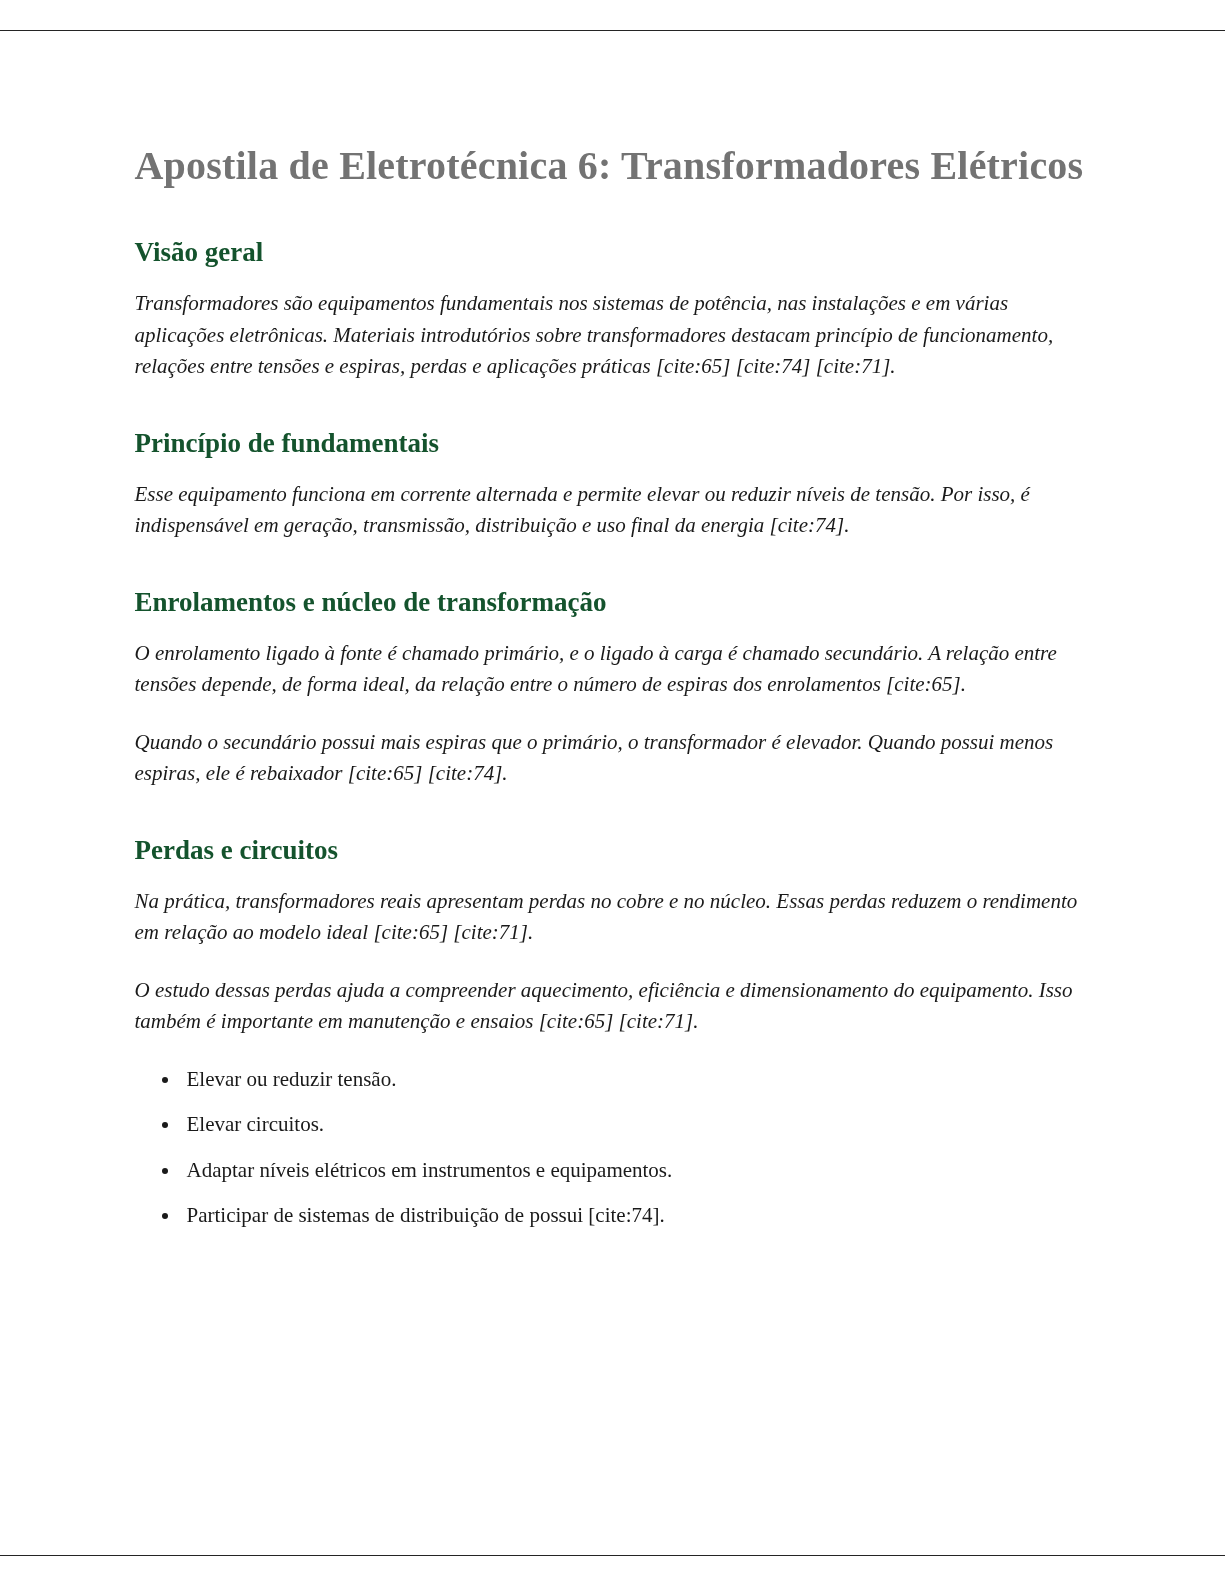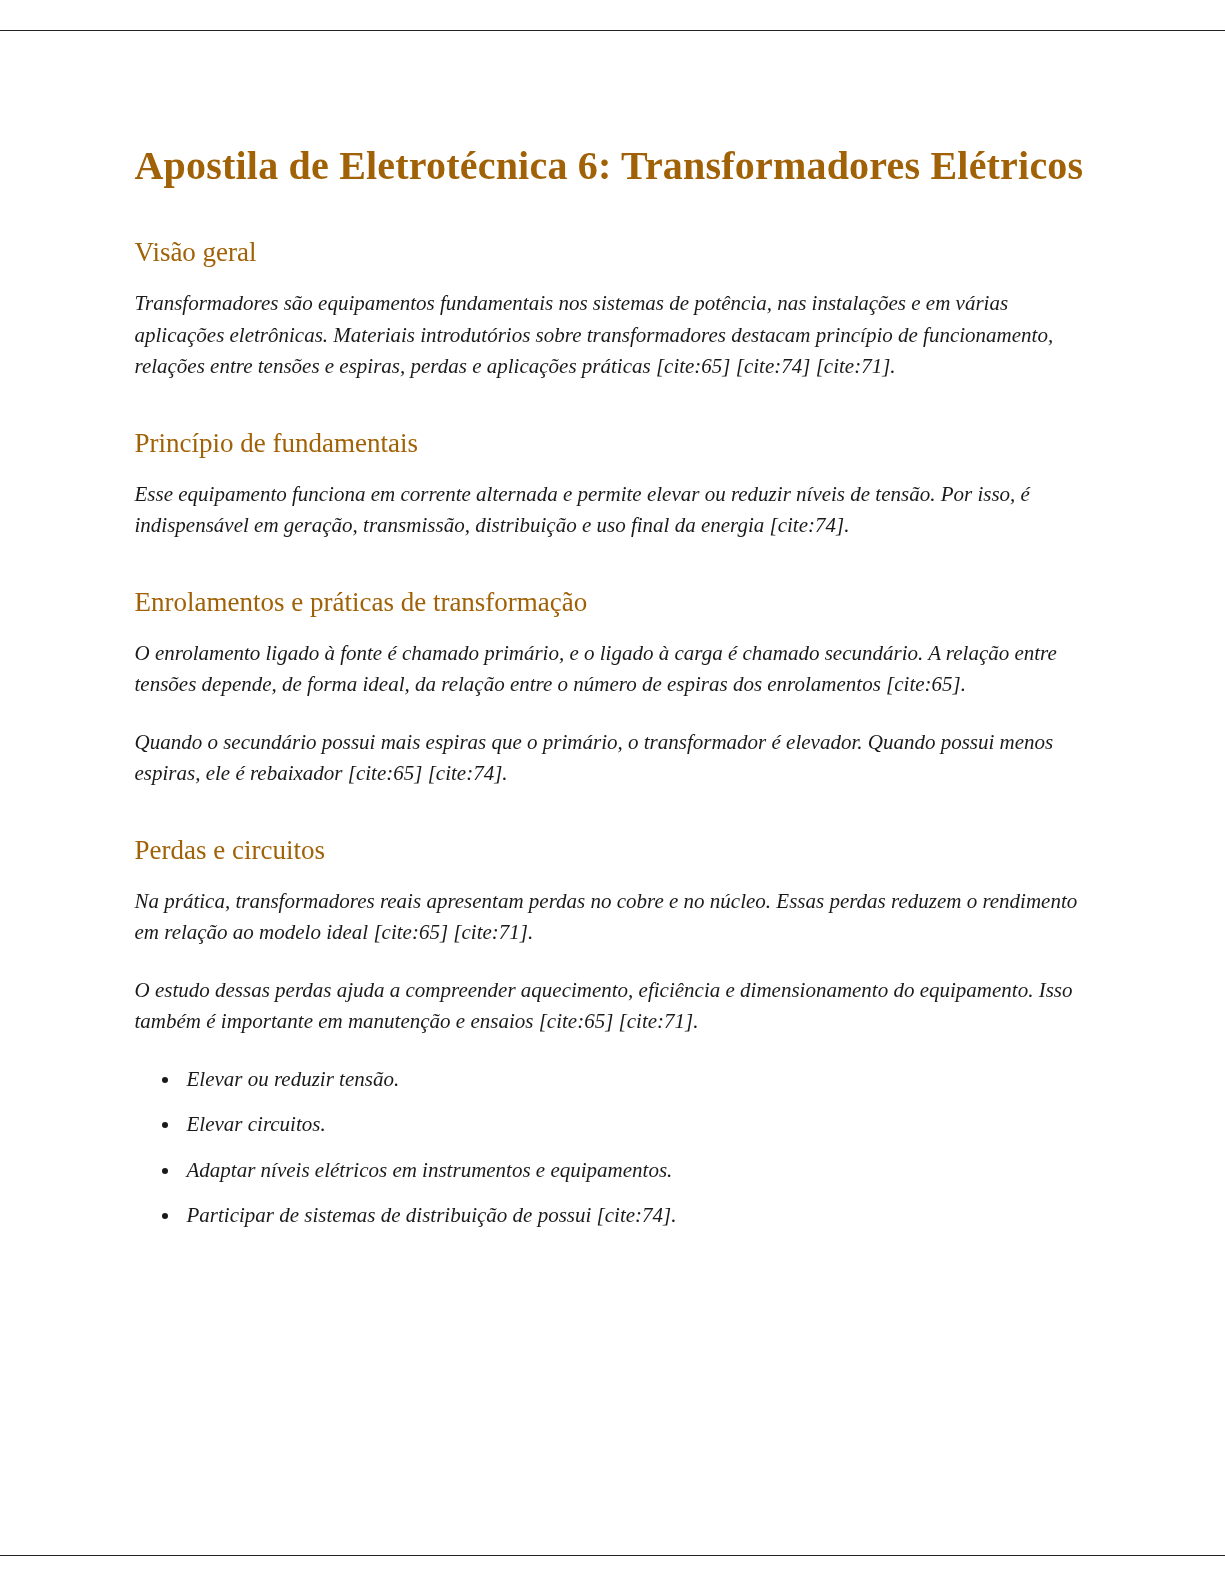"Apostila de Eletrotécnica 6:" h1 { color: #a16207 -> #737373 }
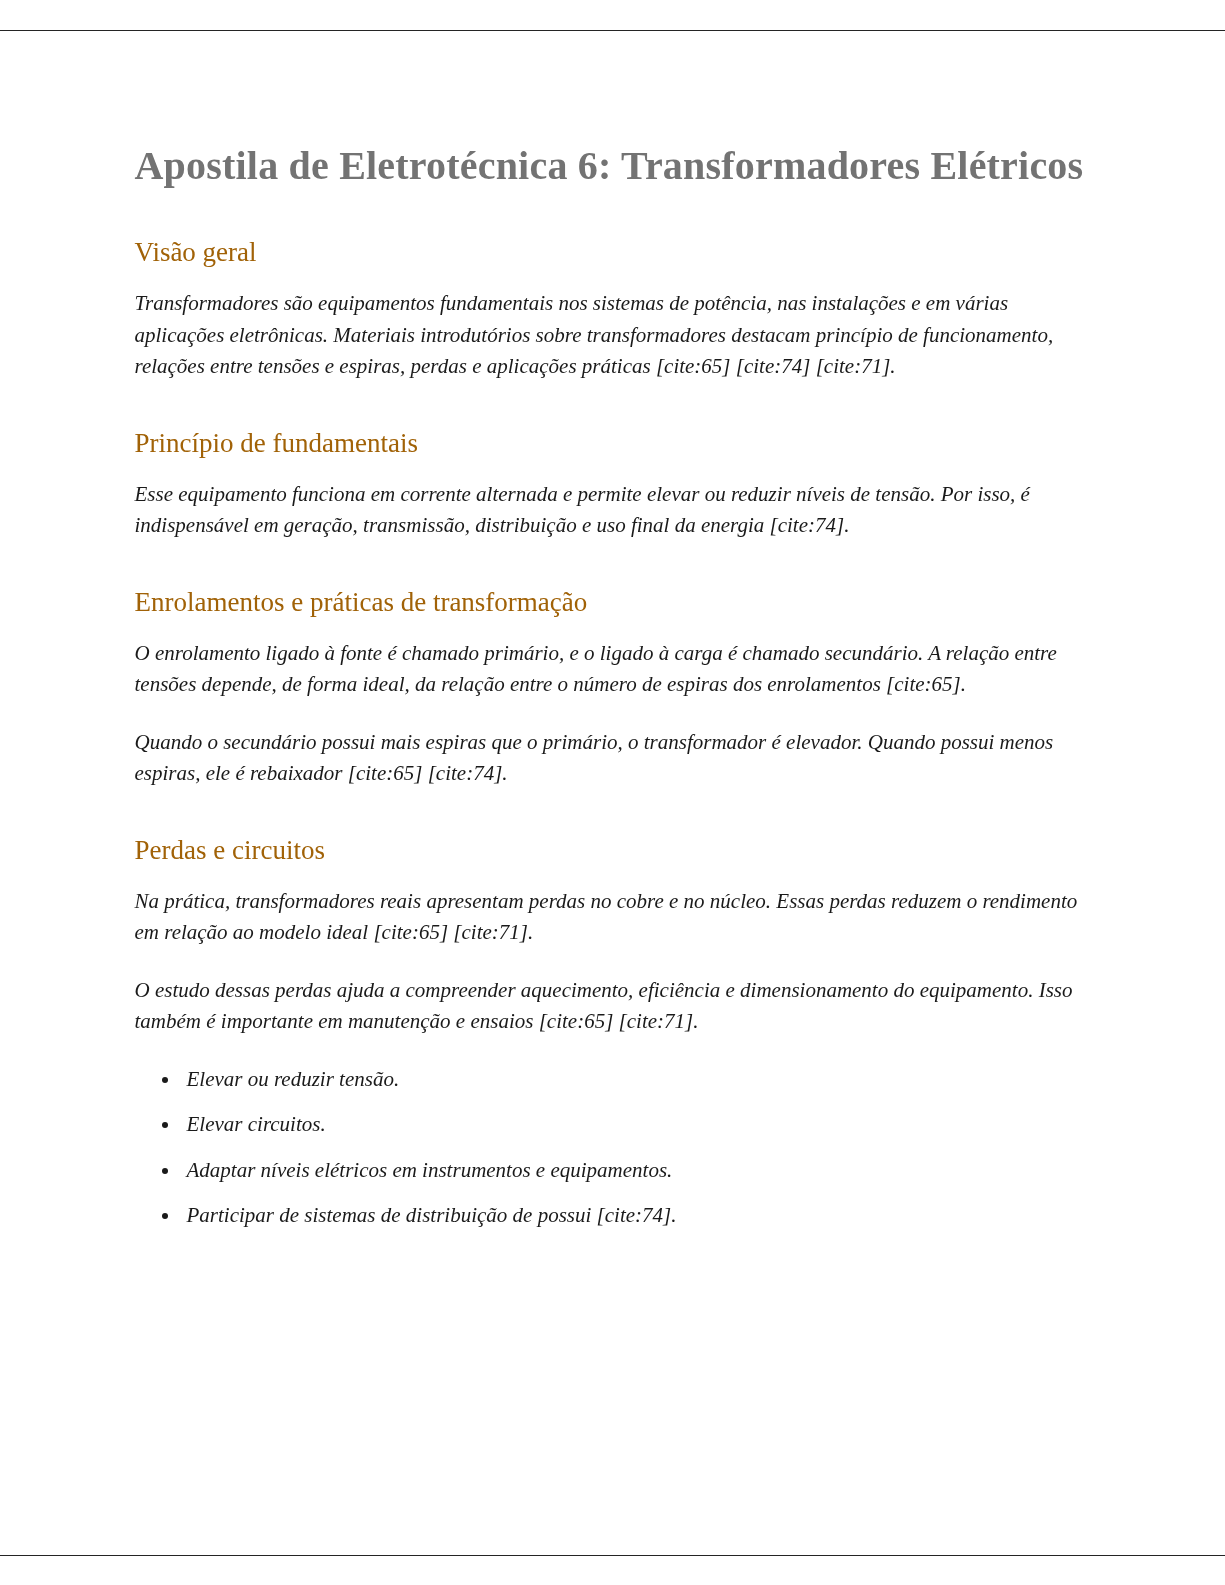"Visão geral" h2 { color: #a16207 -> #14532d; font-weight: 400 -> 700 }
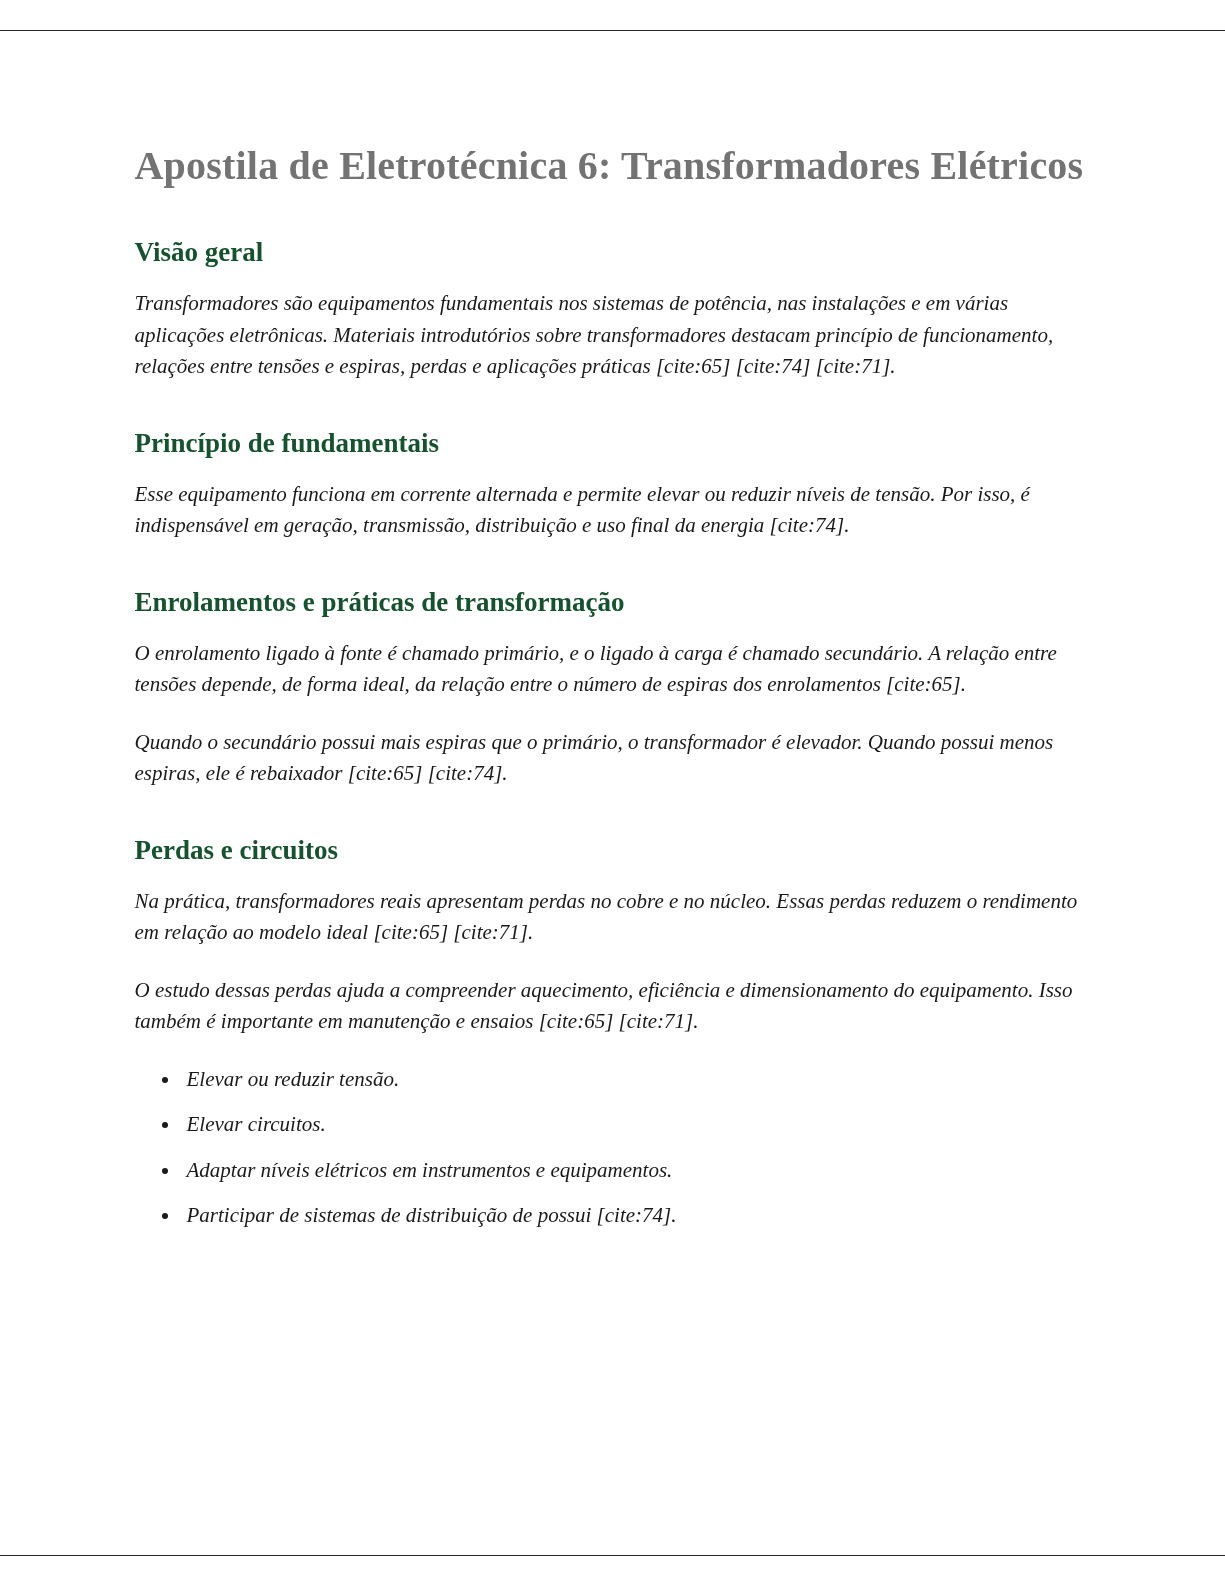"Enrolamentos e práticas de transformação" h2 { text: práticas -> núcleo }
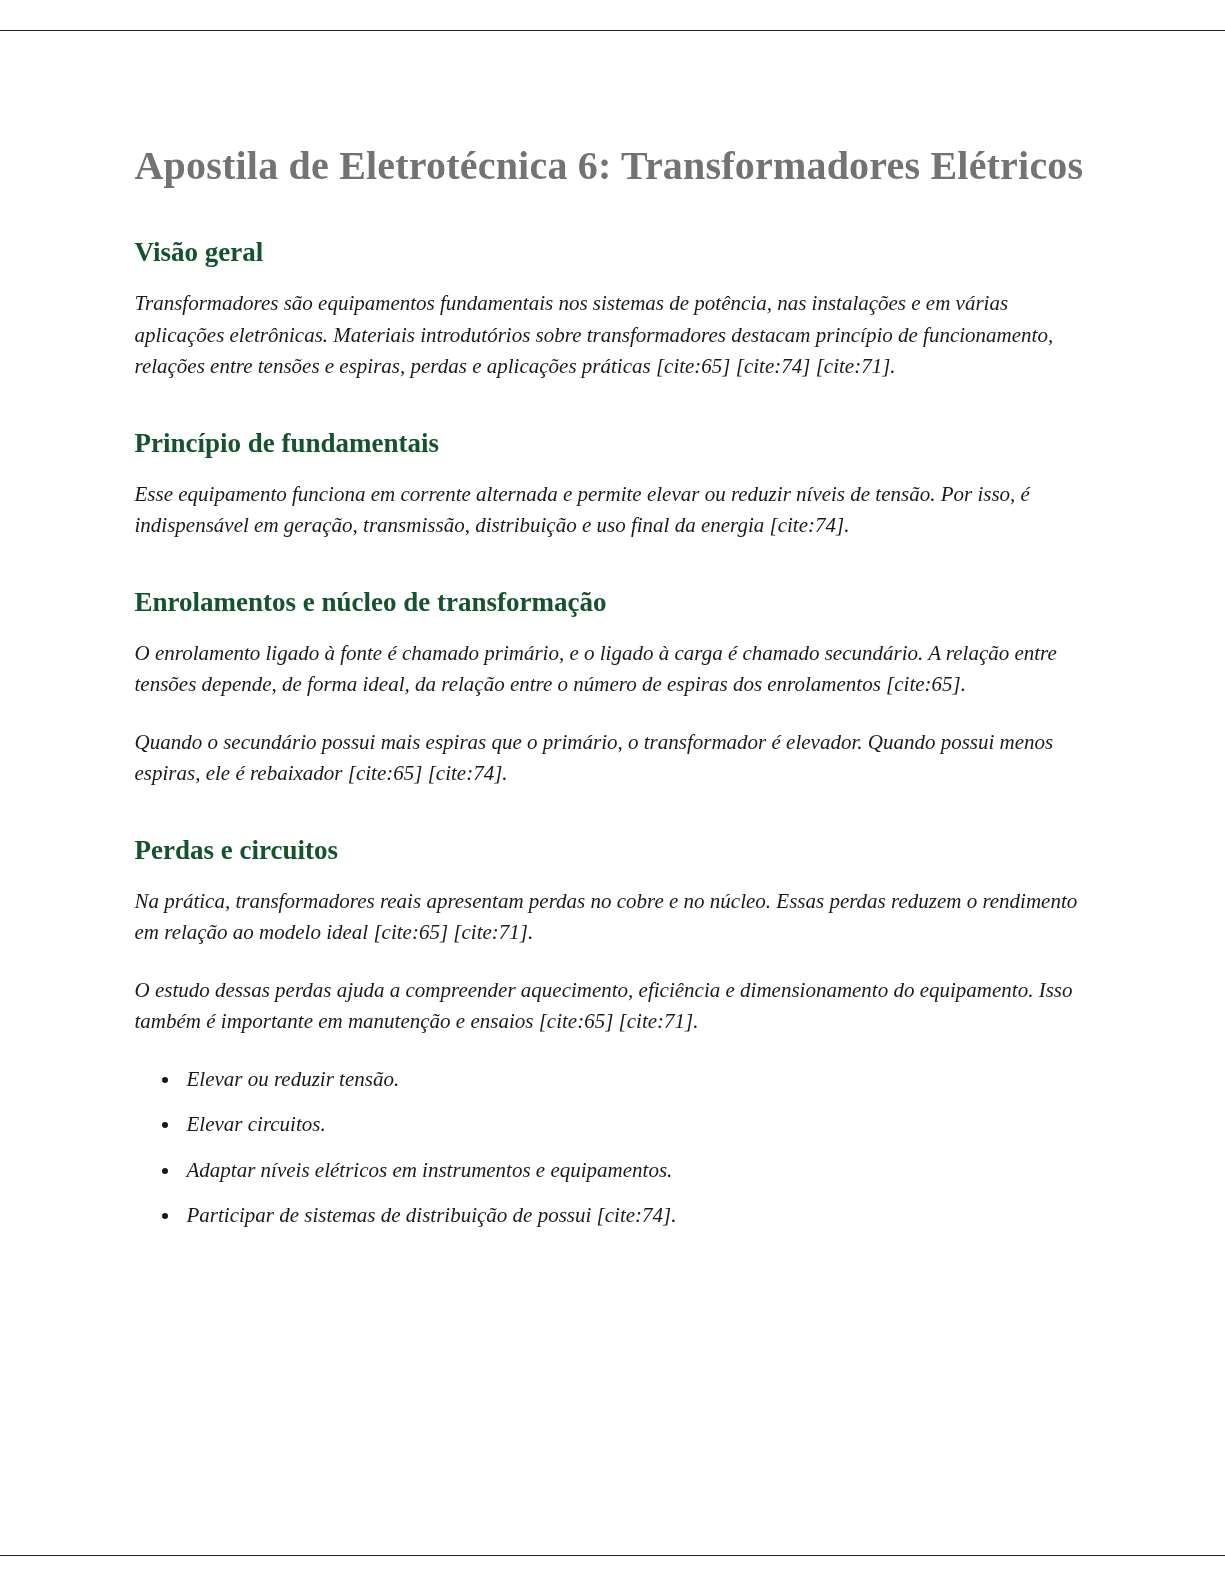"Elevar ou reduzir tensão." li { font-style: italic -> none }
